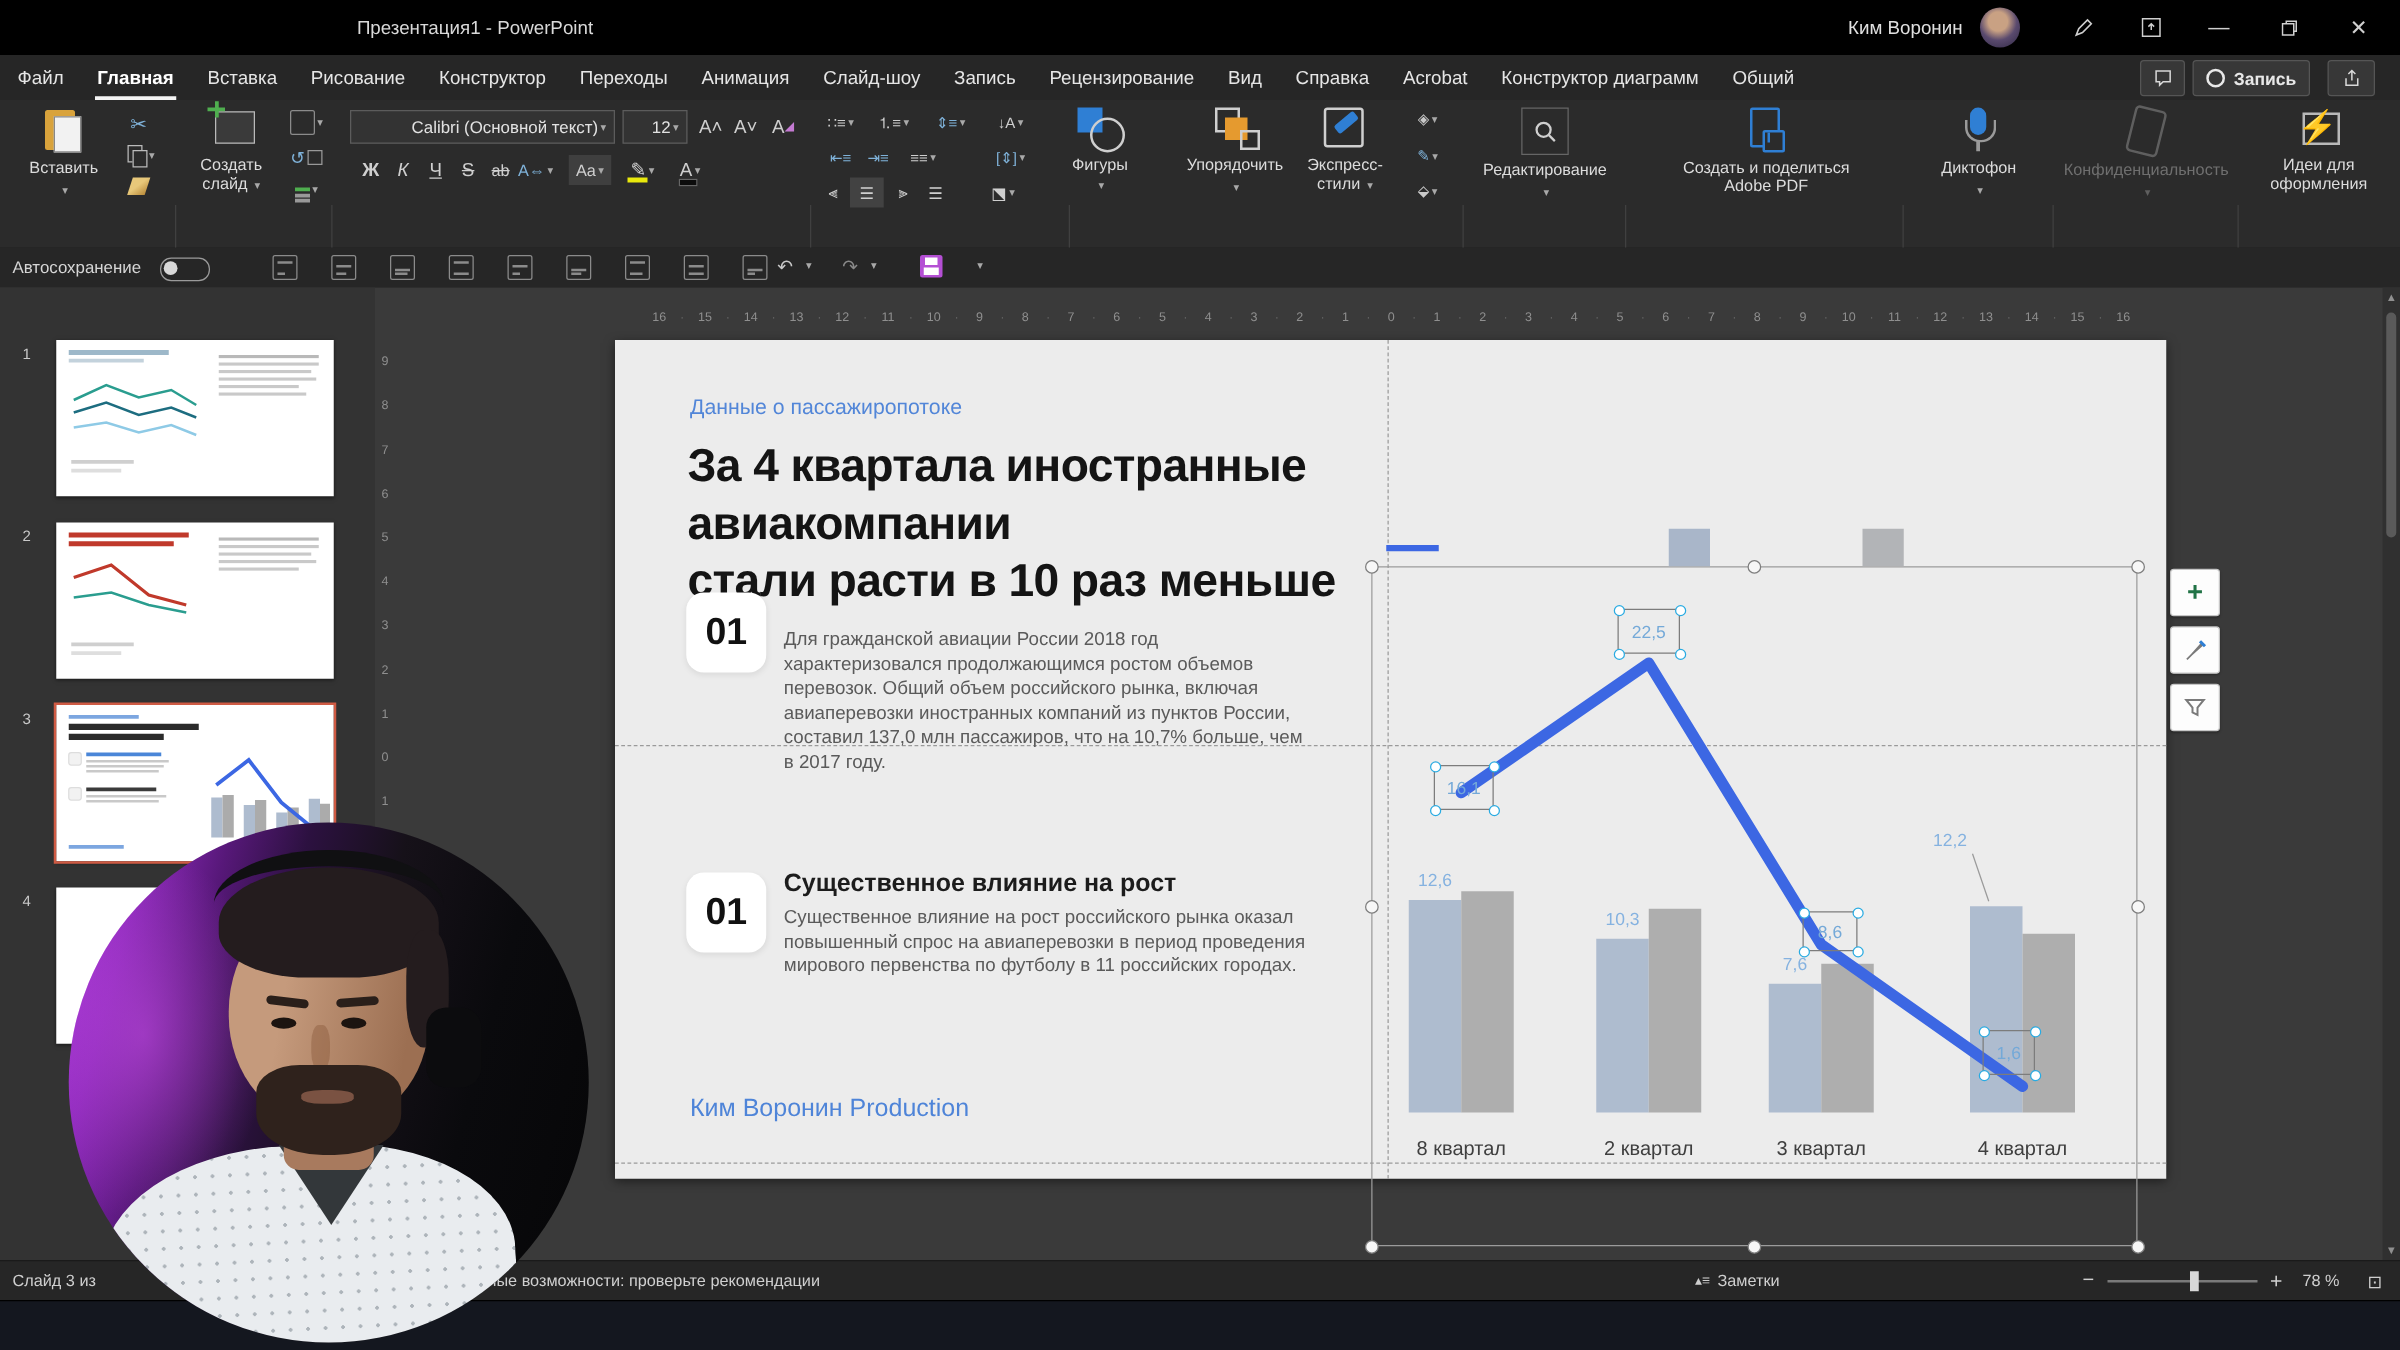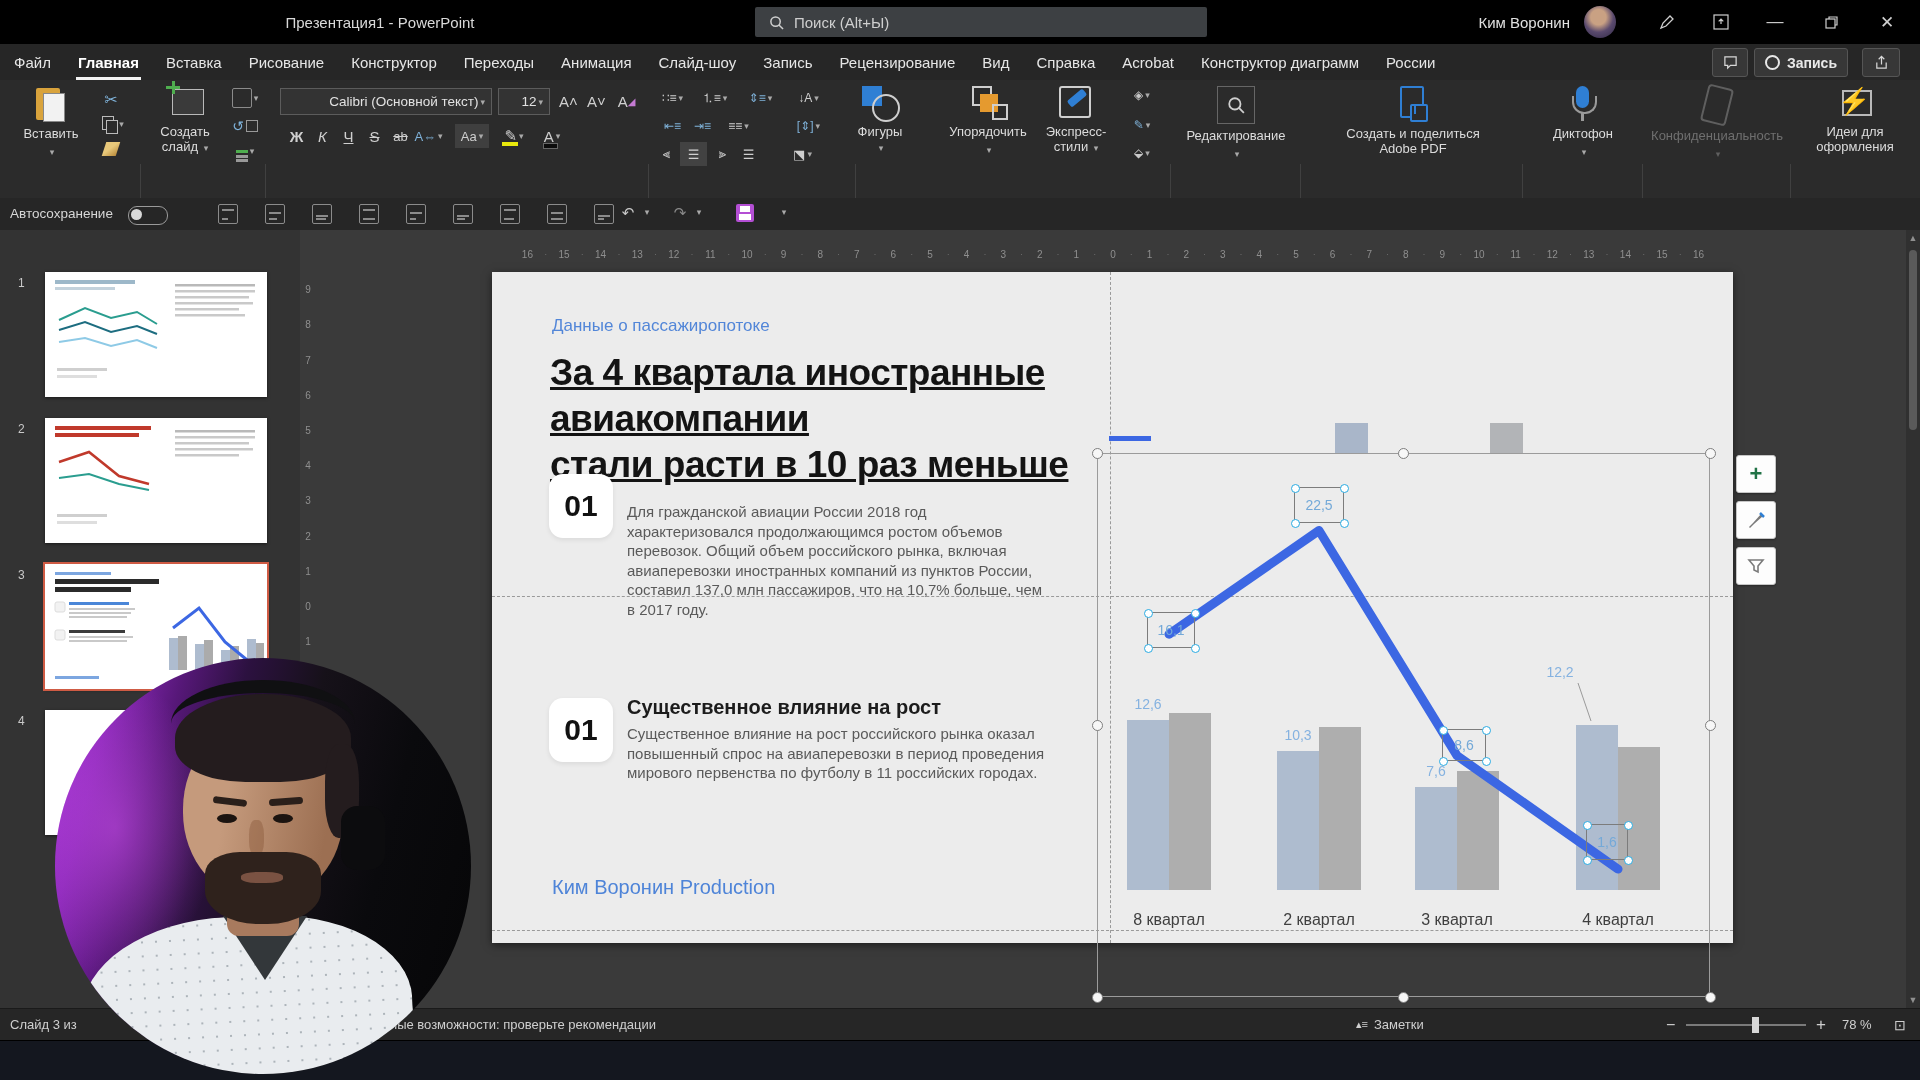"Поиск (Alt+Ы)" div.abs { html: <div> <svg> <circle></circle> <line></line> </svg> <span>Поиск (Alt+Ы)</span> </div> -> none }
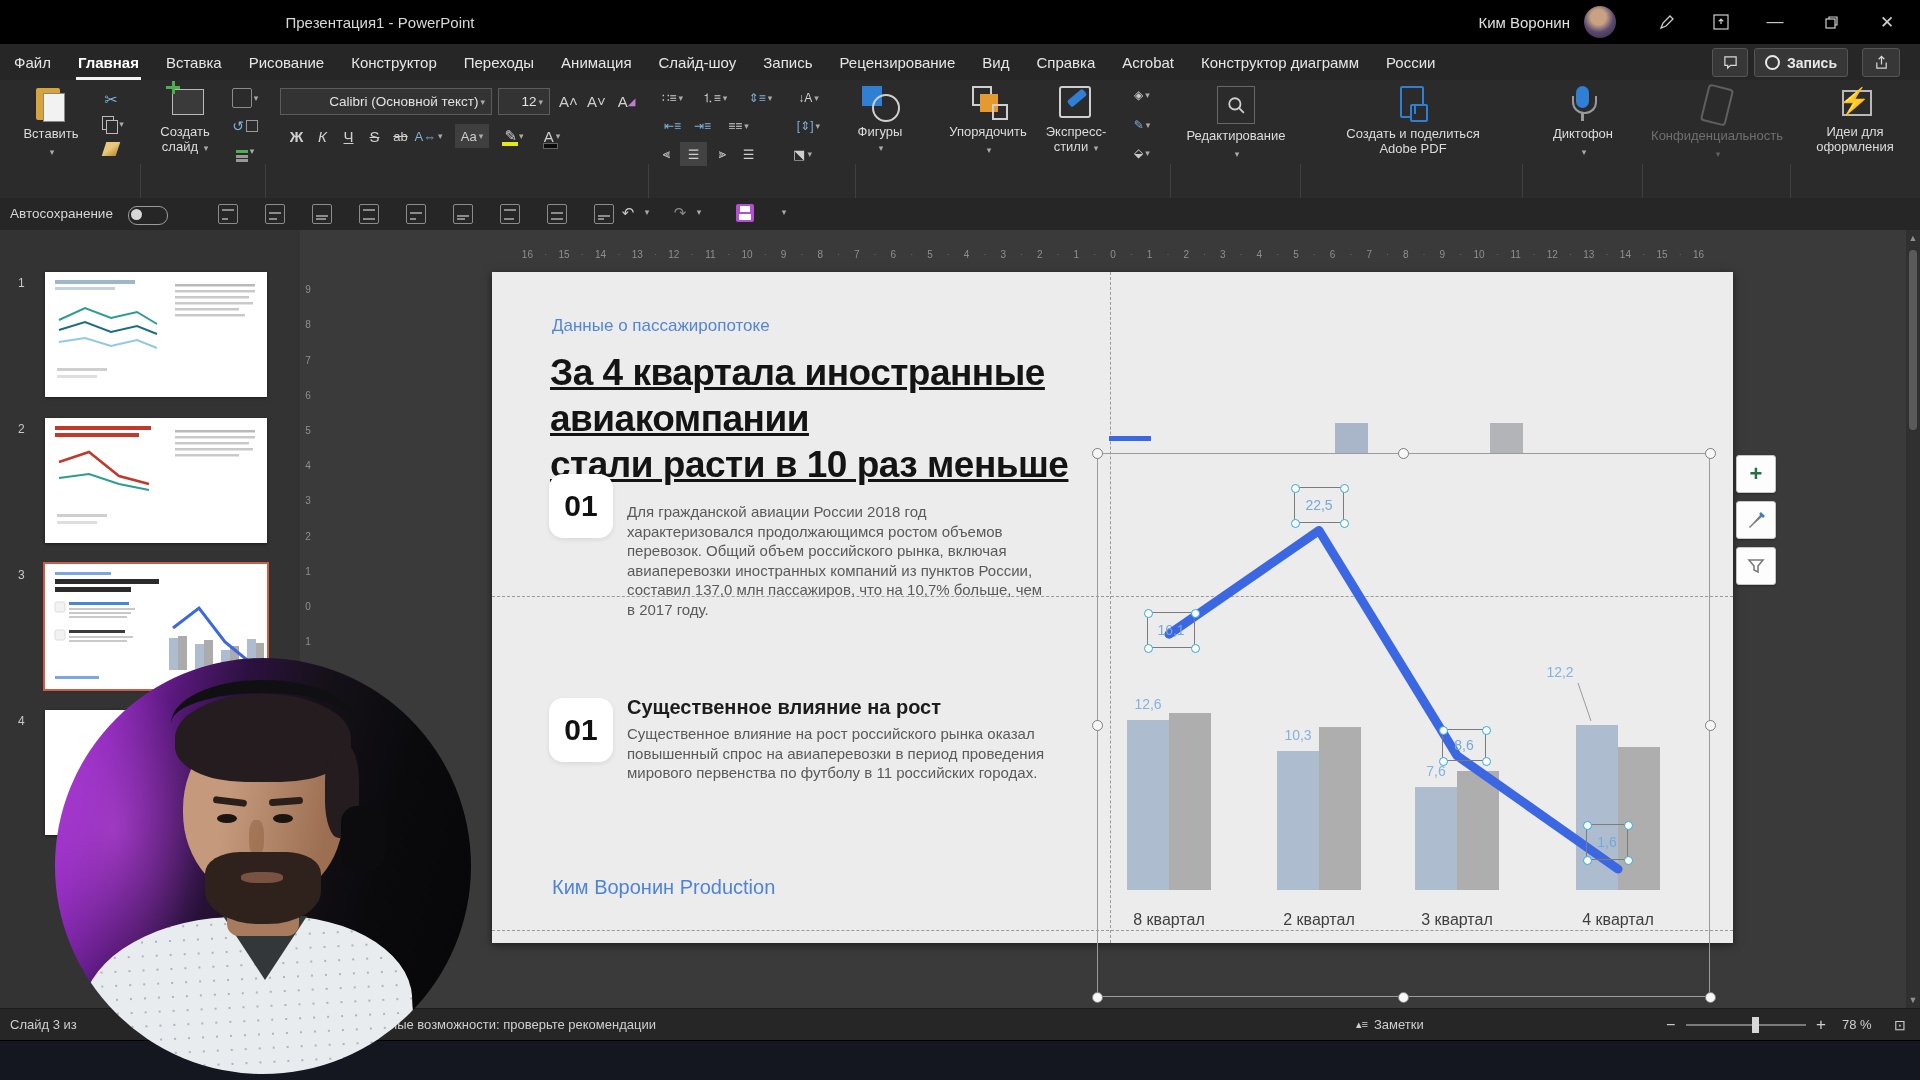"России" span.tab { text: России -> Общий }
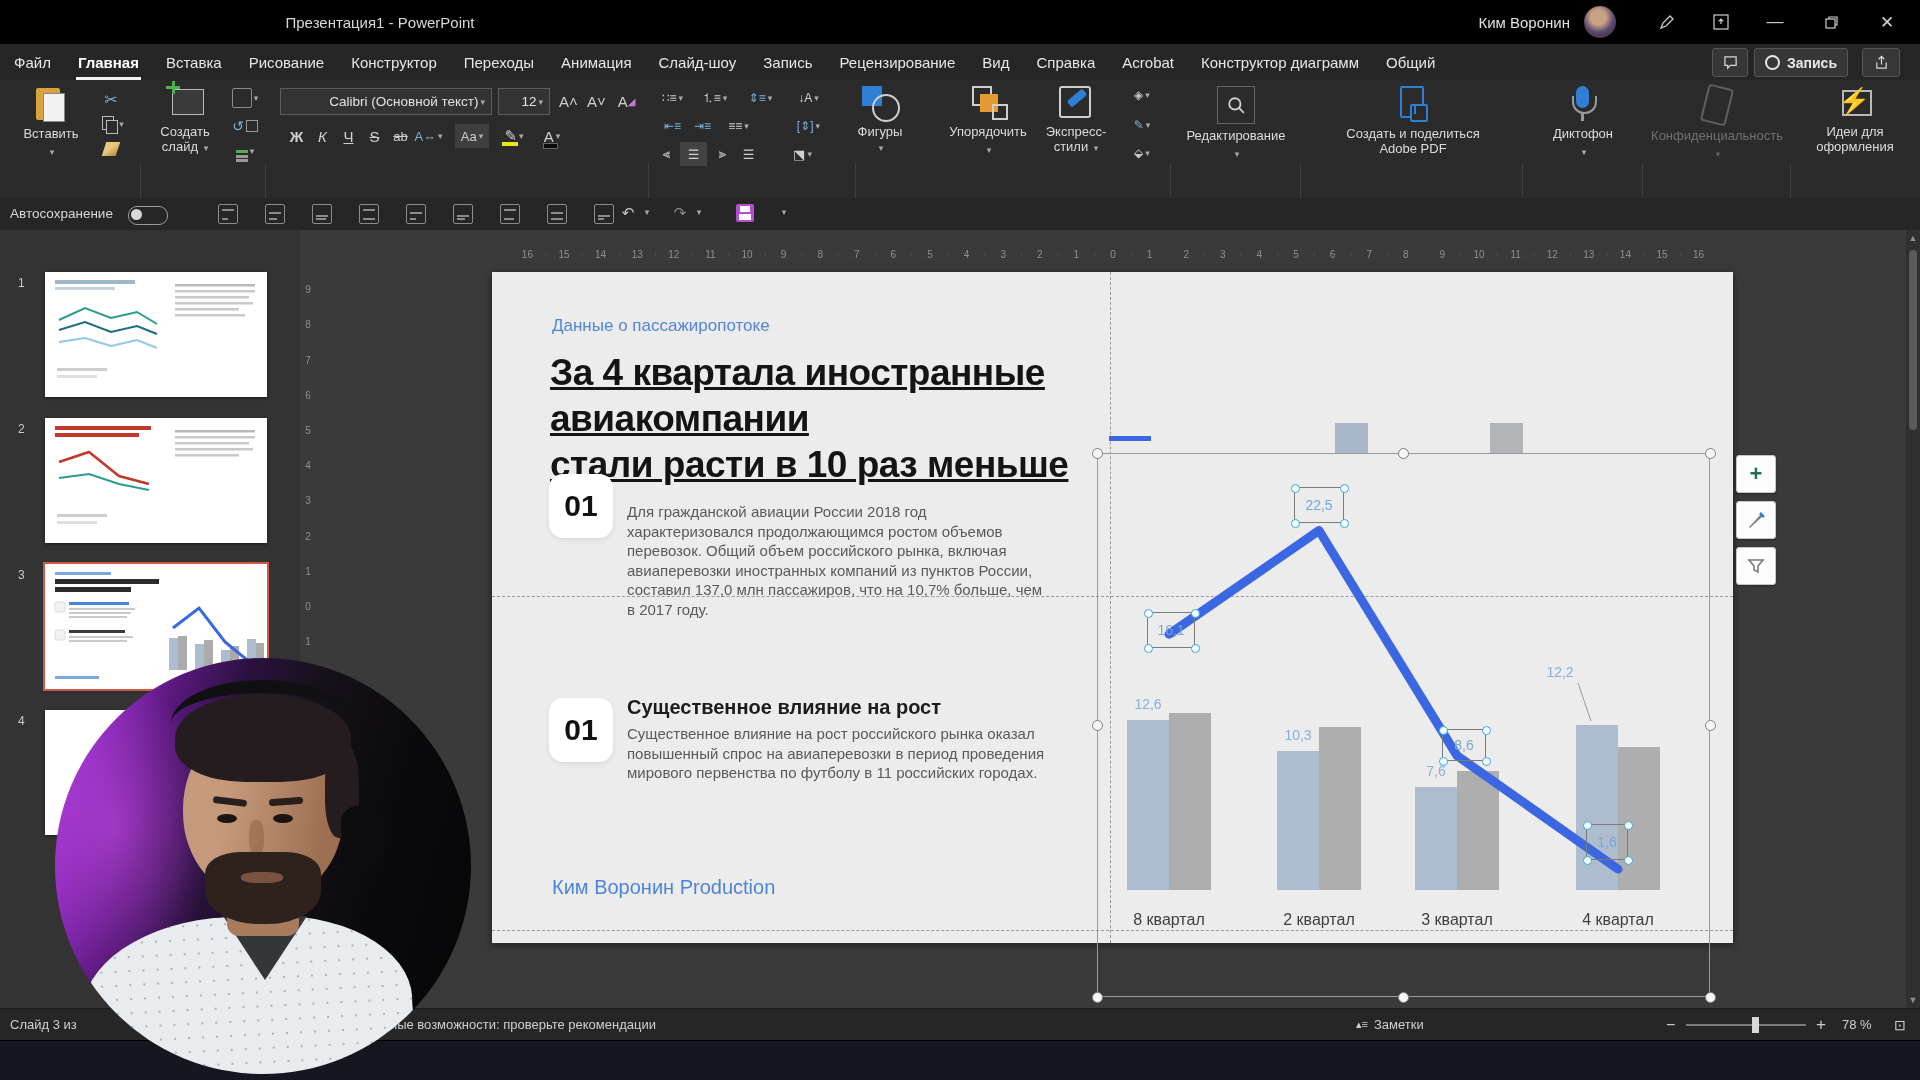"За 4 квартала иностранные авиакомпании" .stitle { text-decoration: underline -> none }
